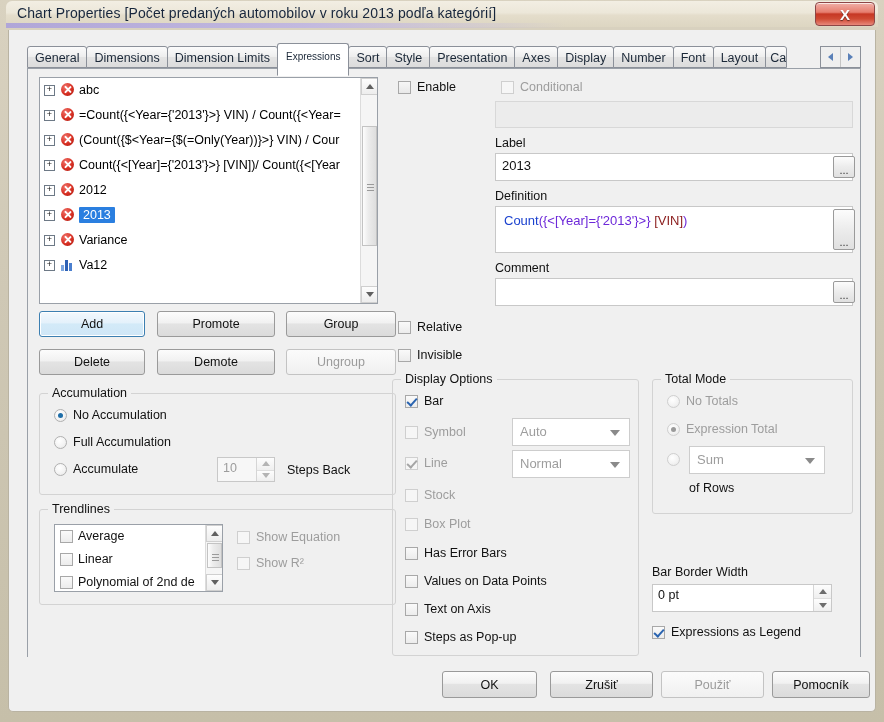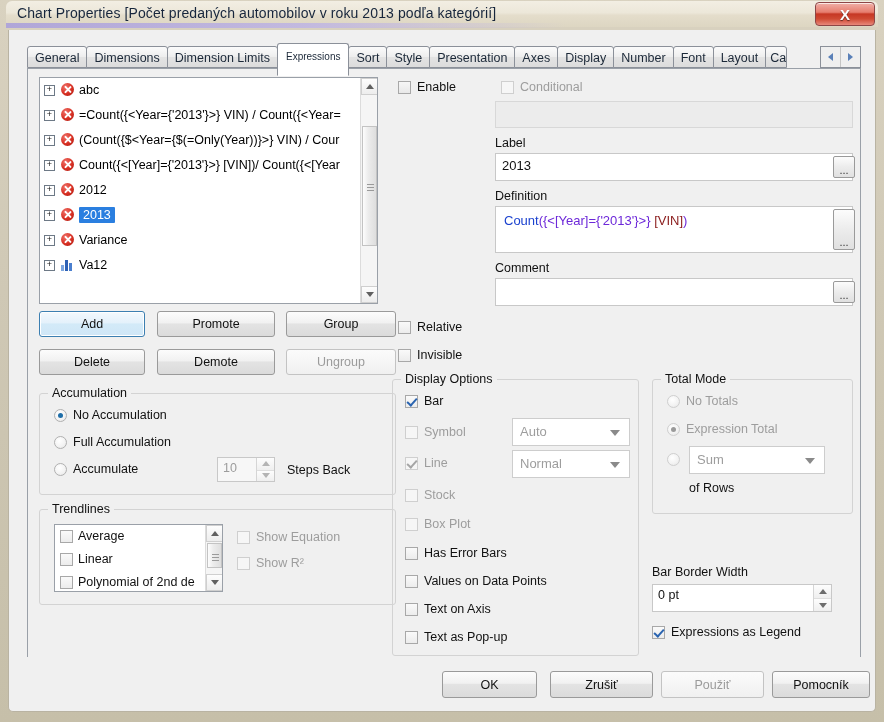"Text as Pop-up" span { text: Text -> Steps }
